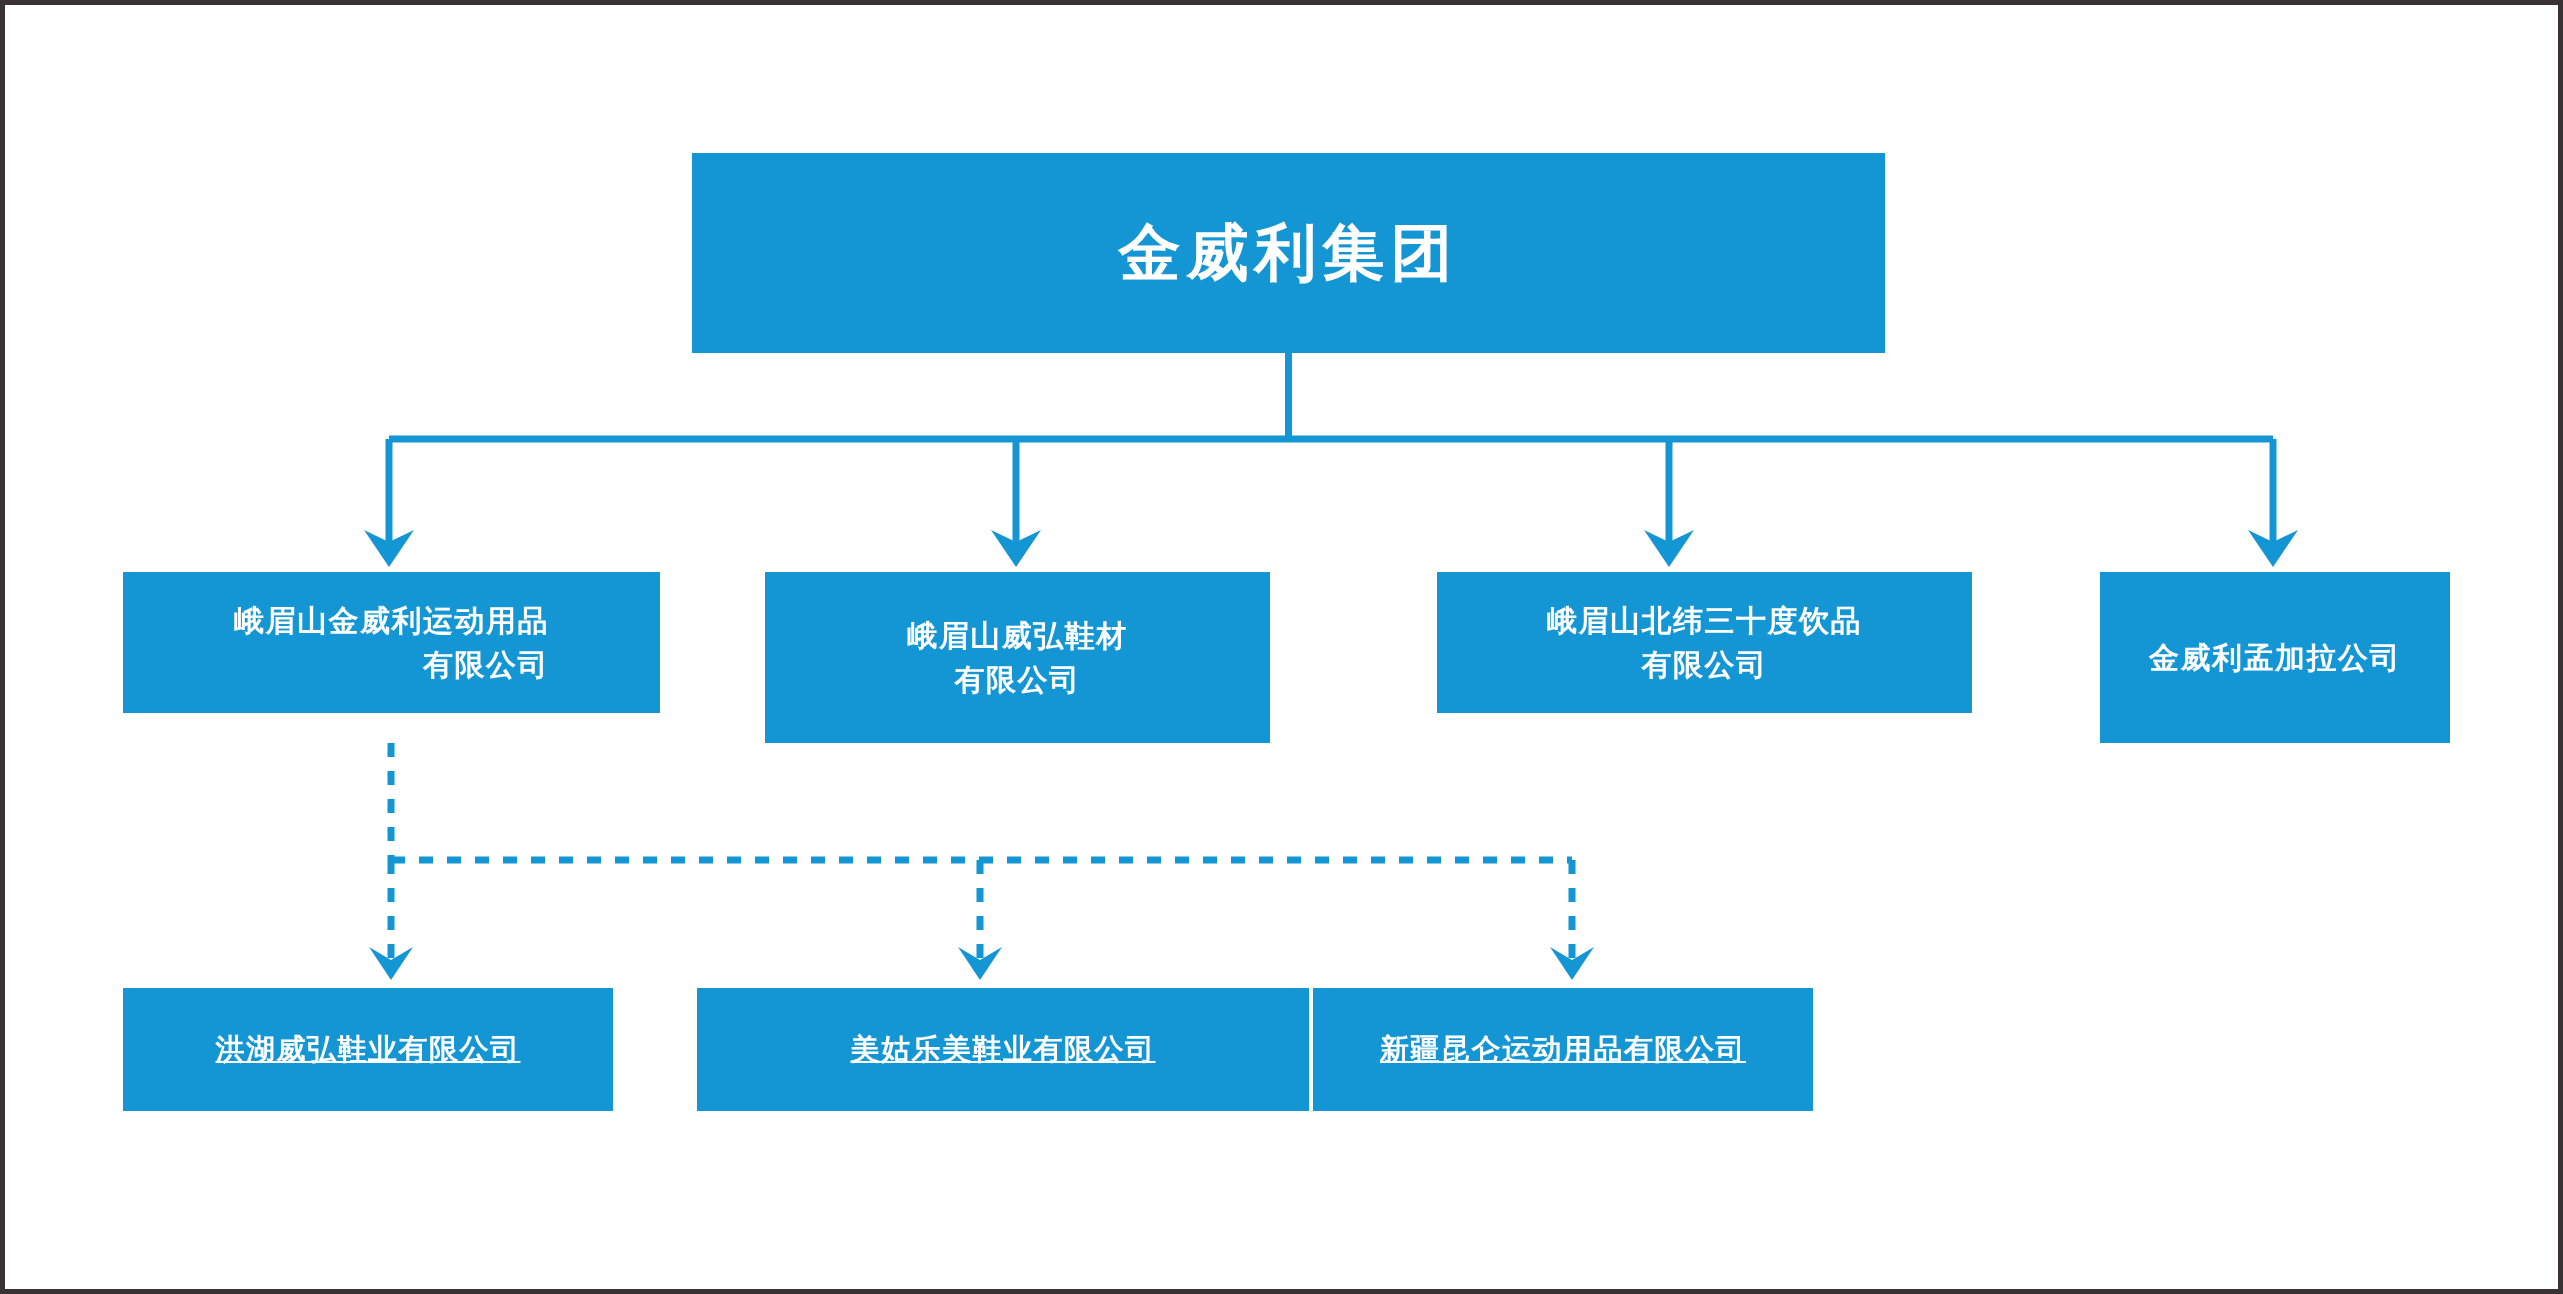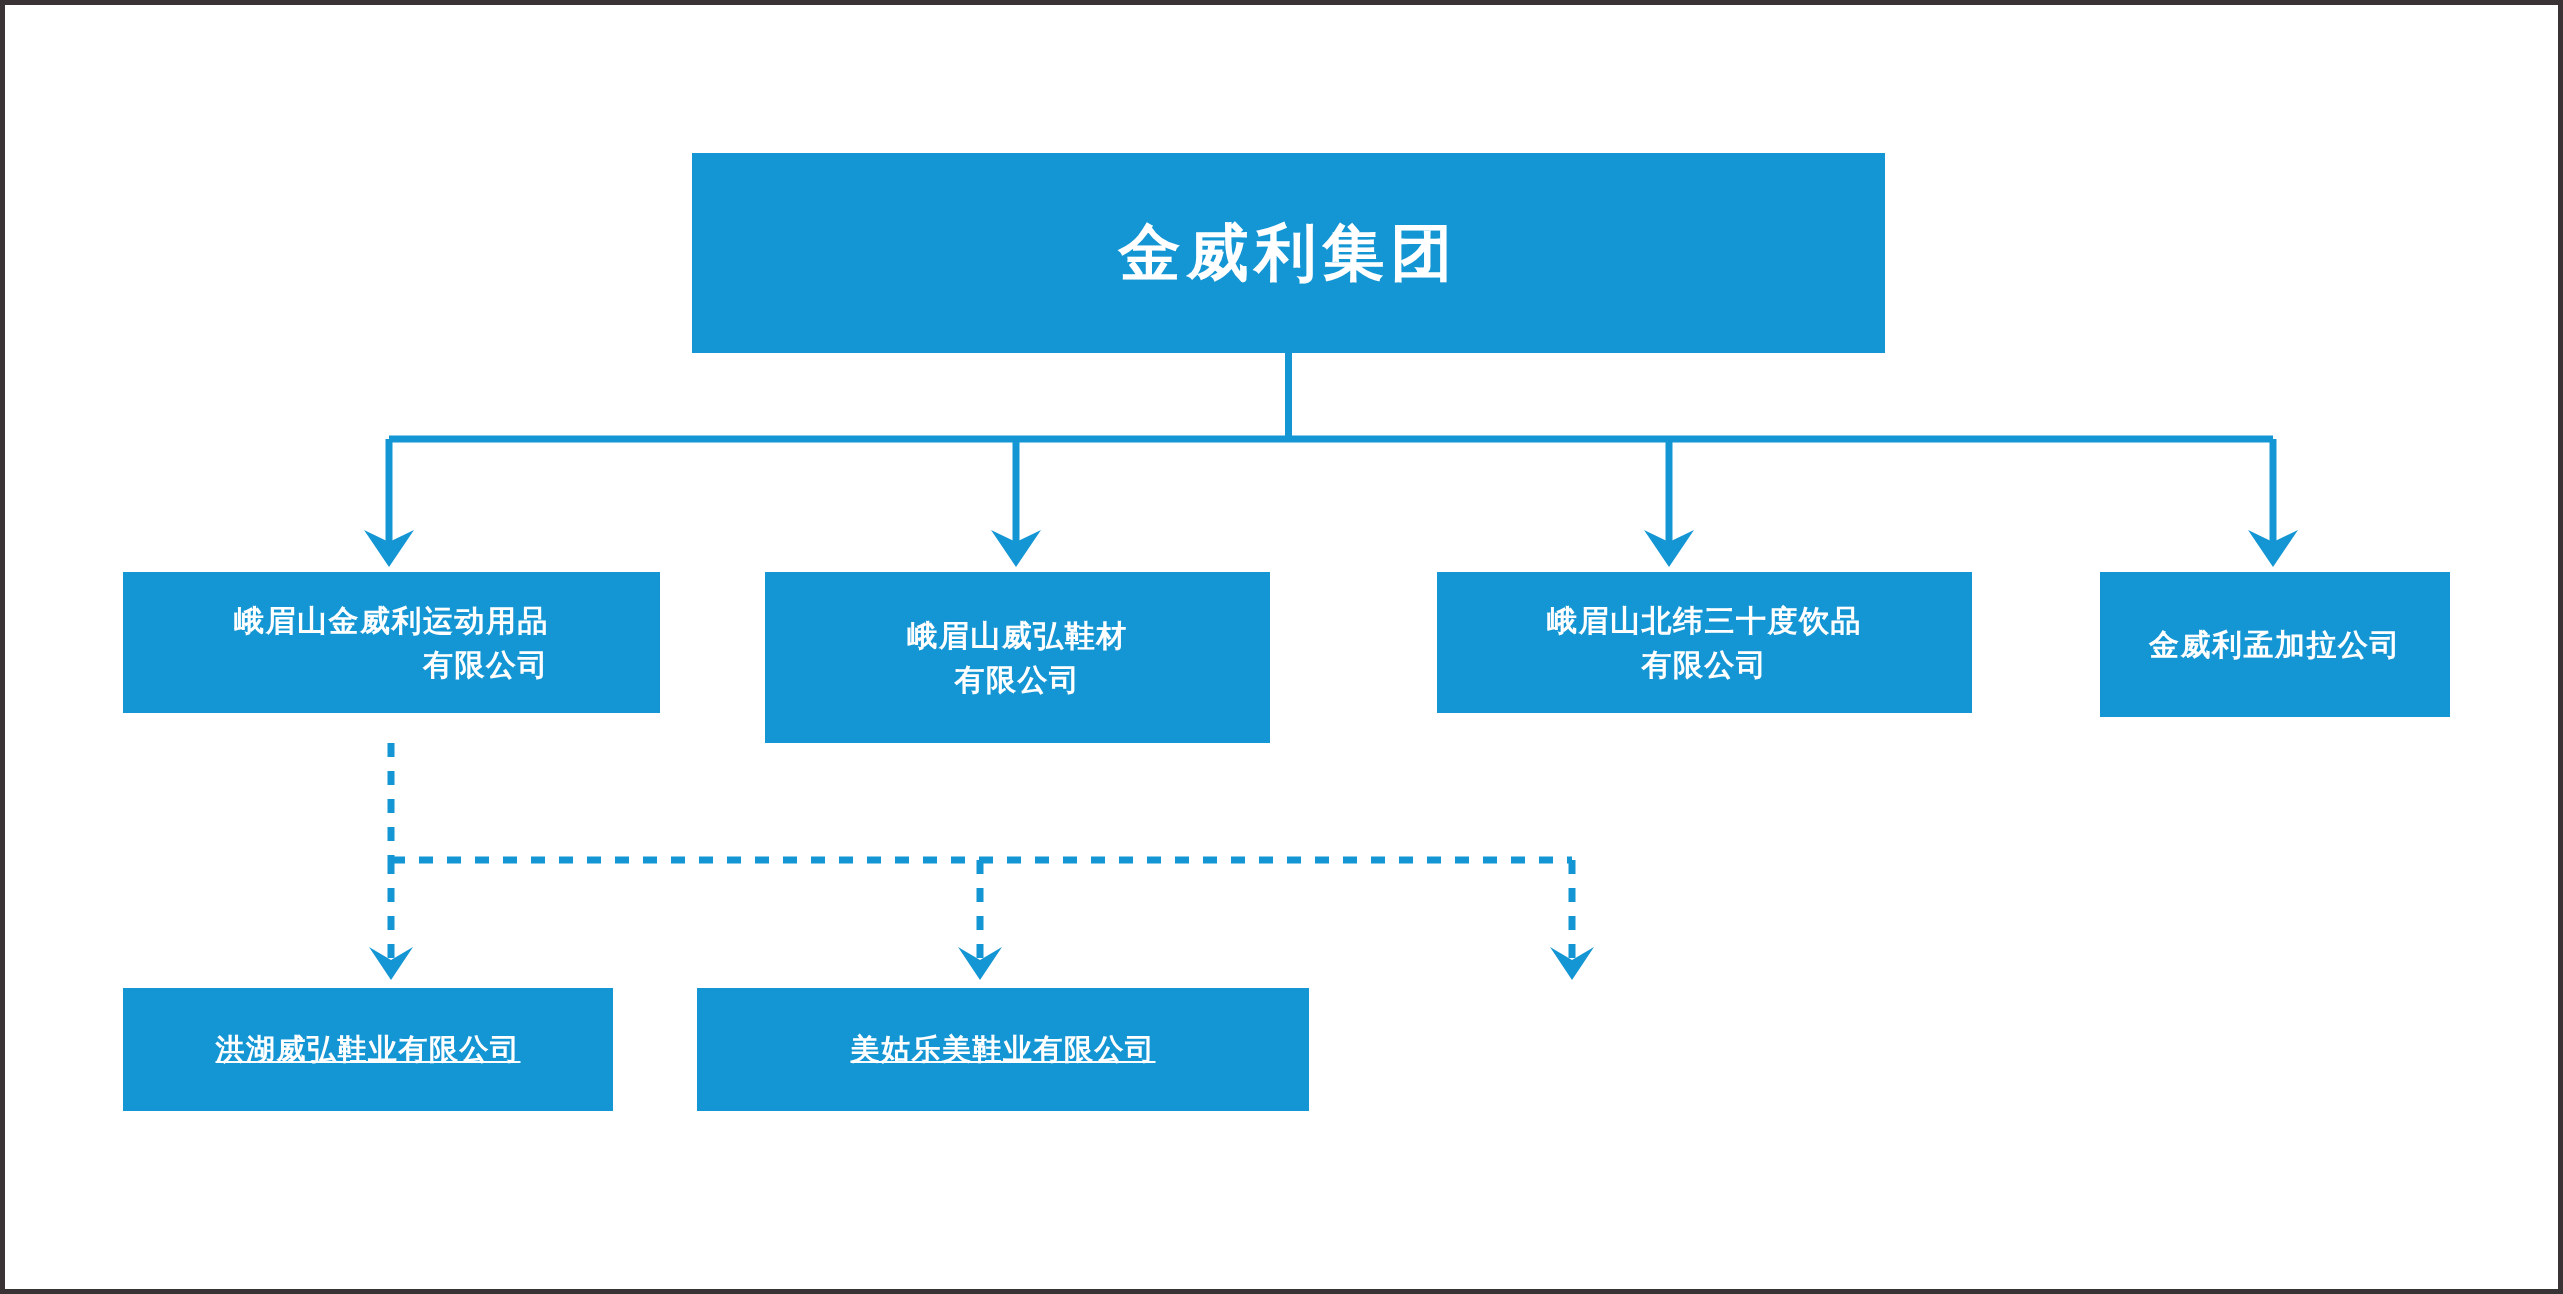"金威利孟加拉公司" div.node { height: 145px -> 171px }
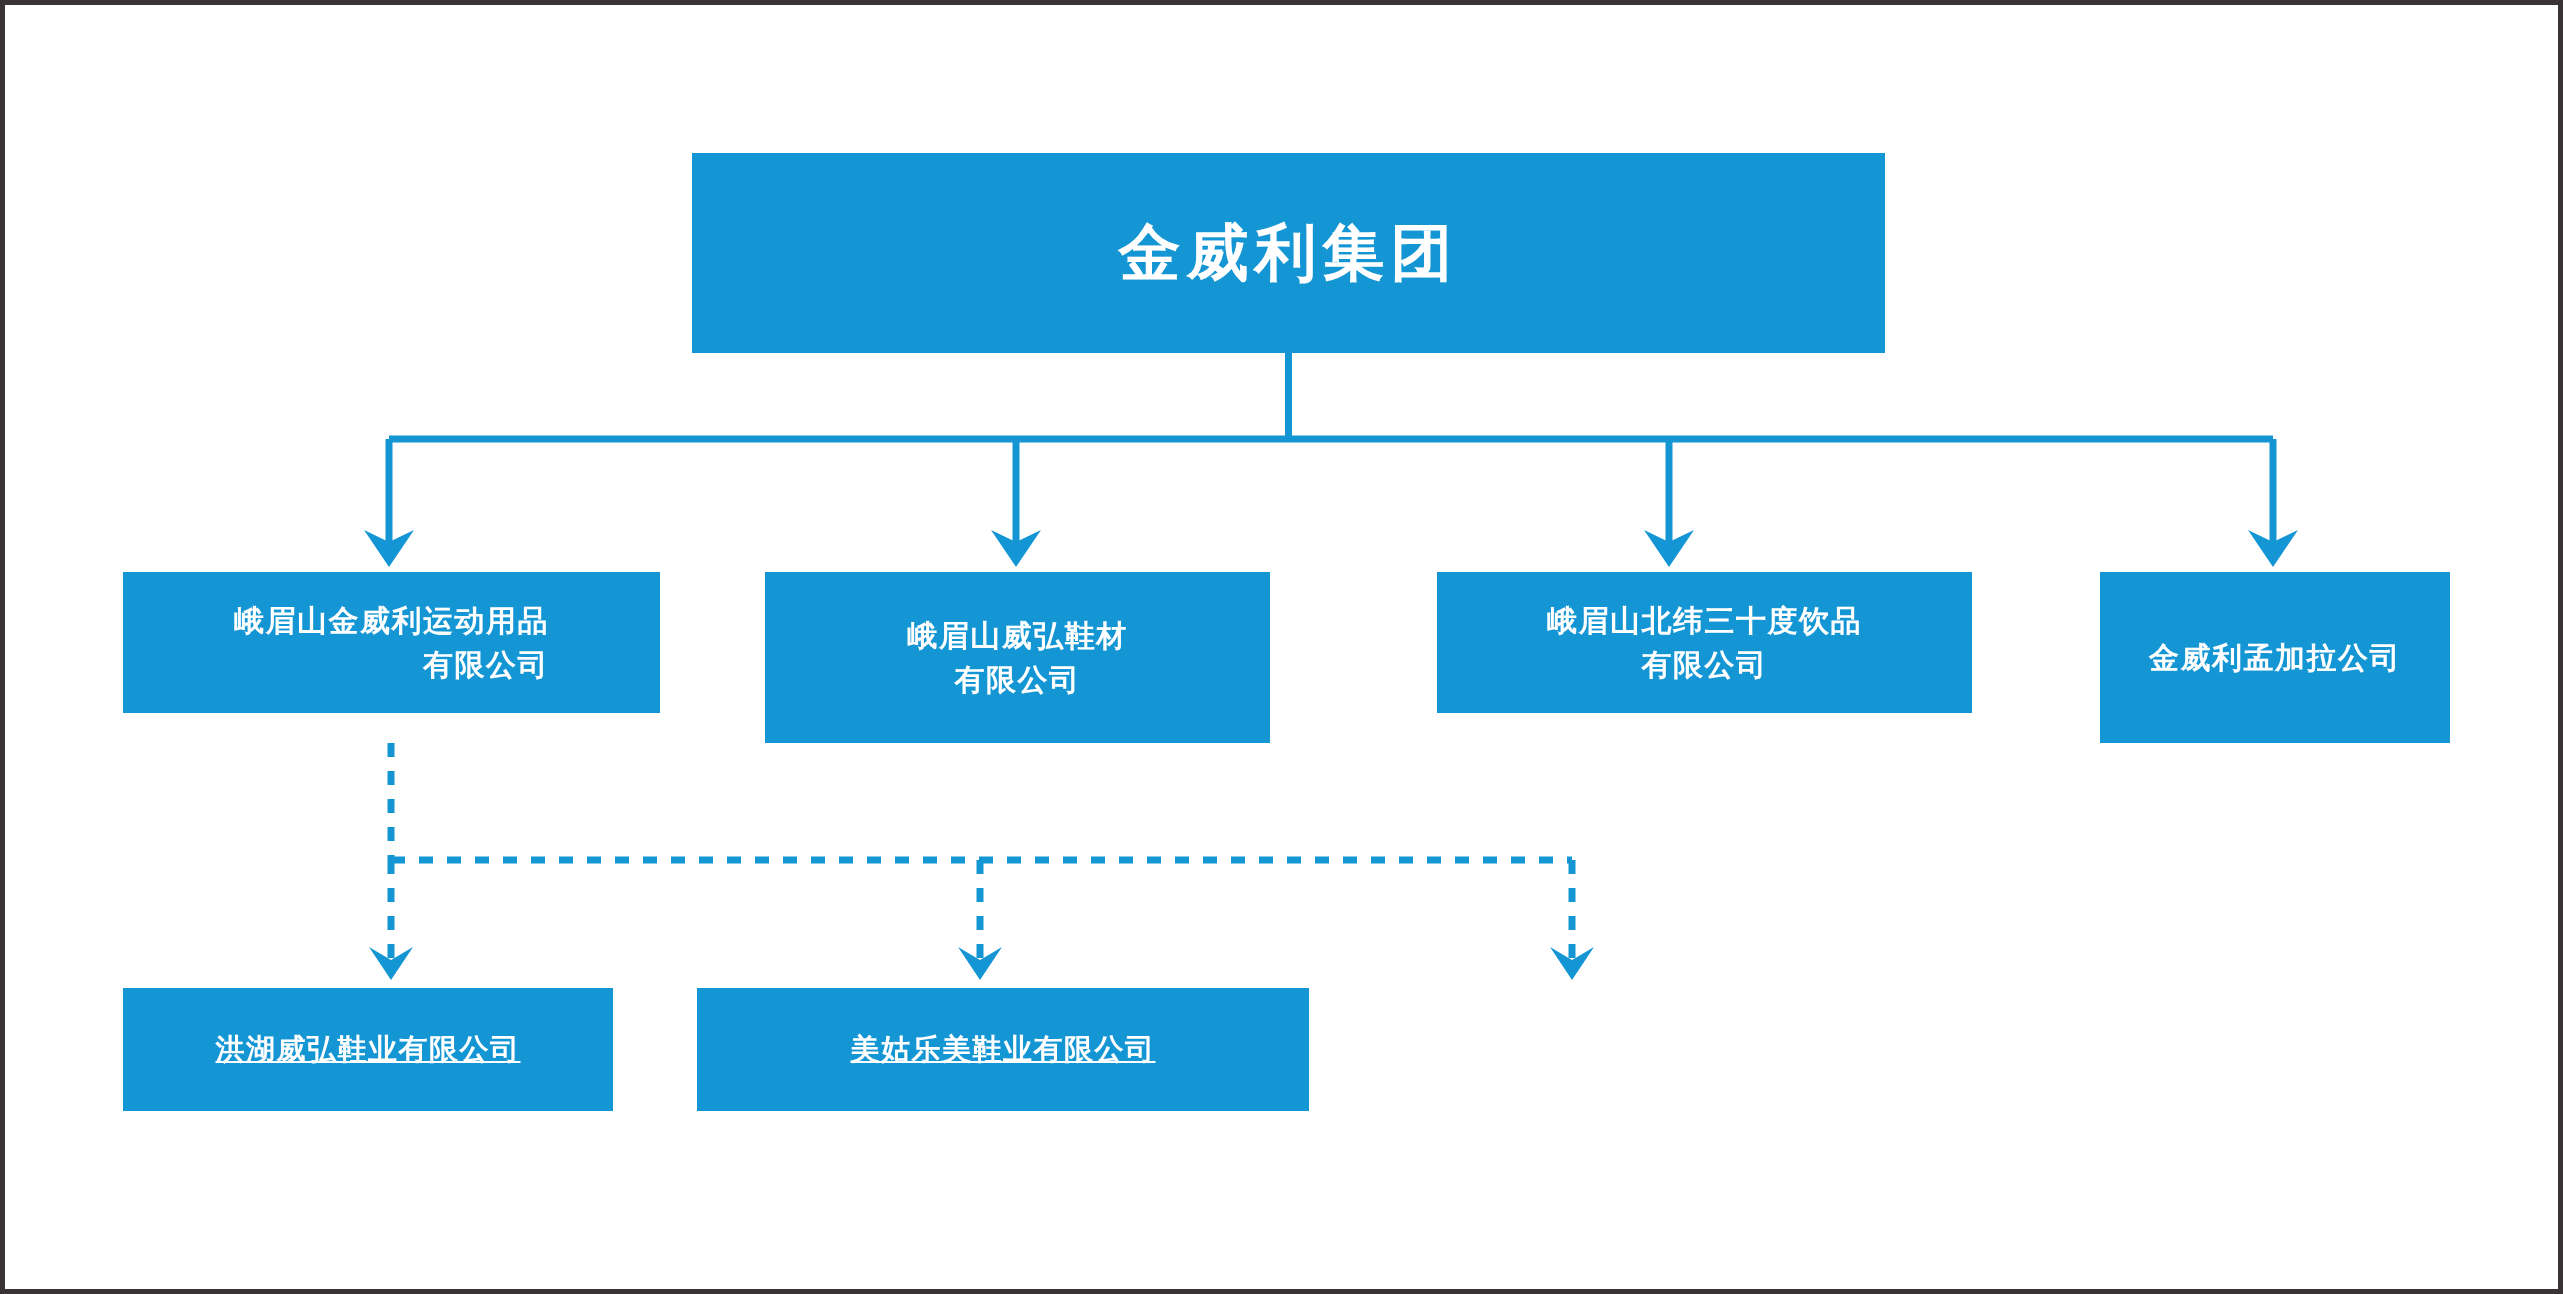"新疆昆仑运动用品有限公司" div.node { html: none -> <div> <span>新疆昆仑运动用品有限公司</span> </div> }
